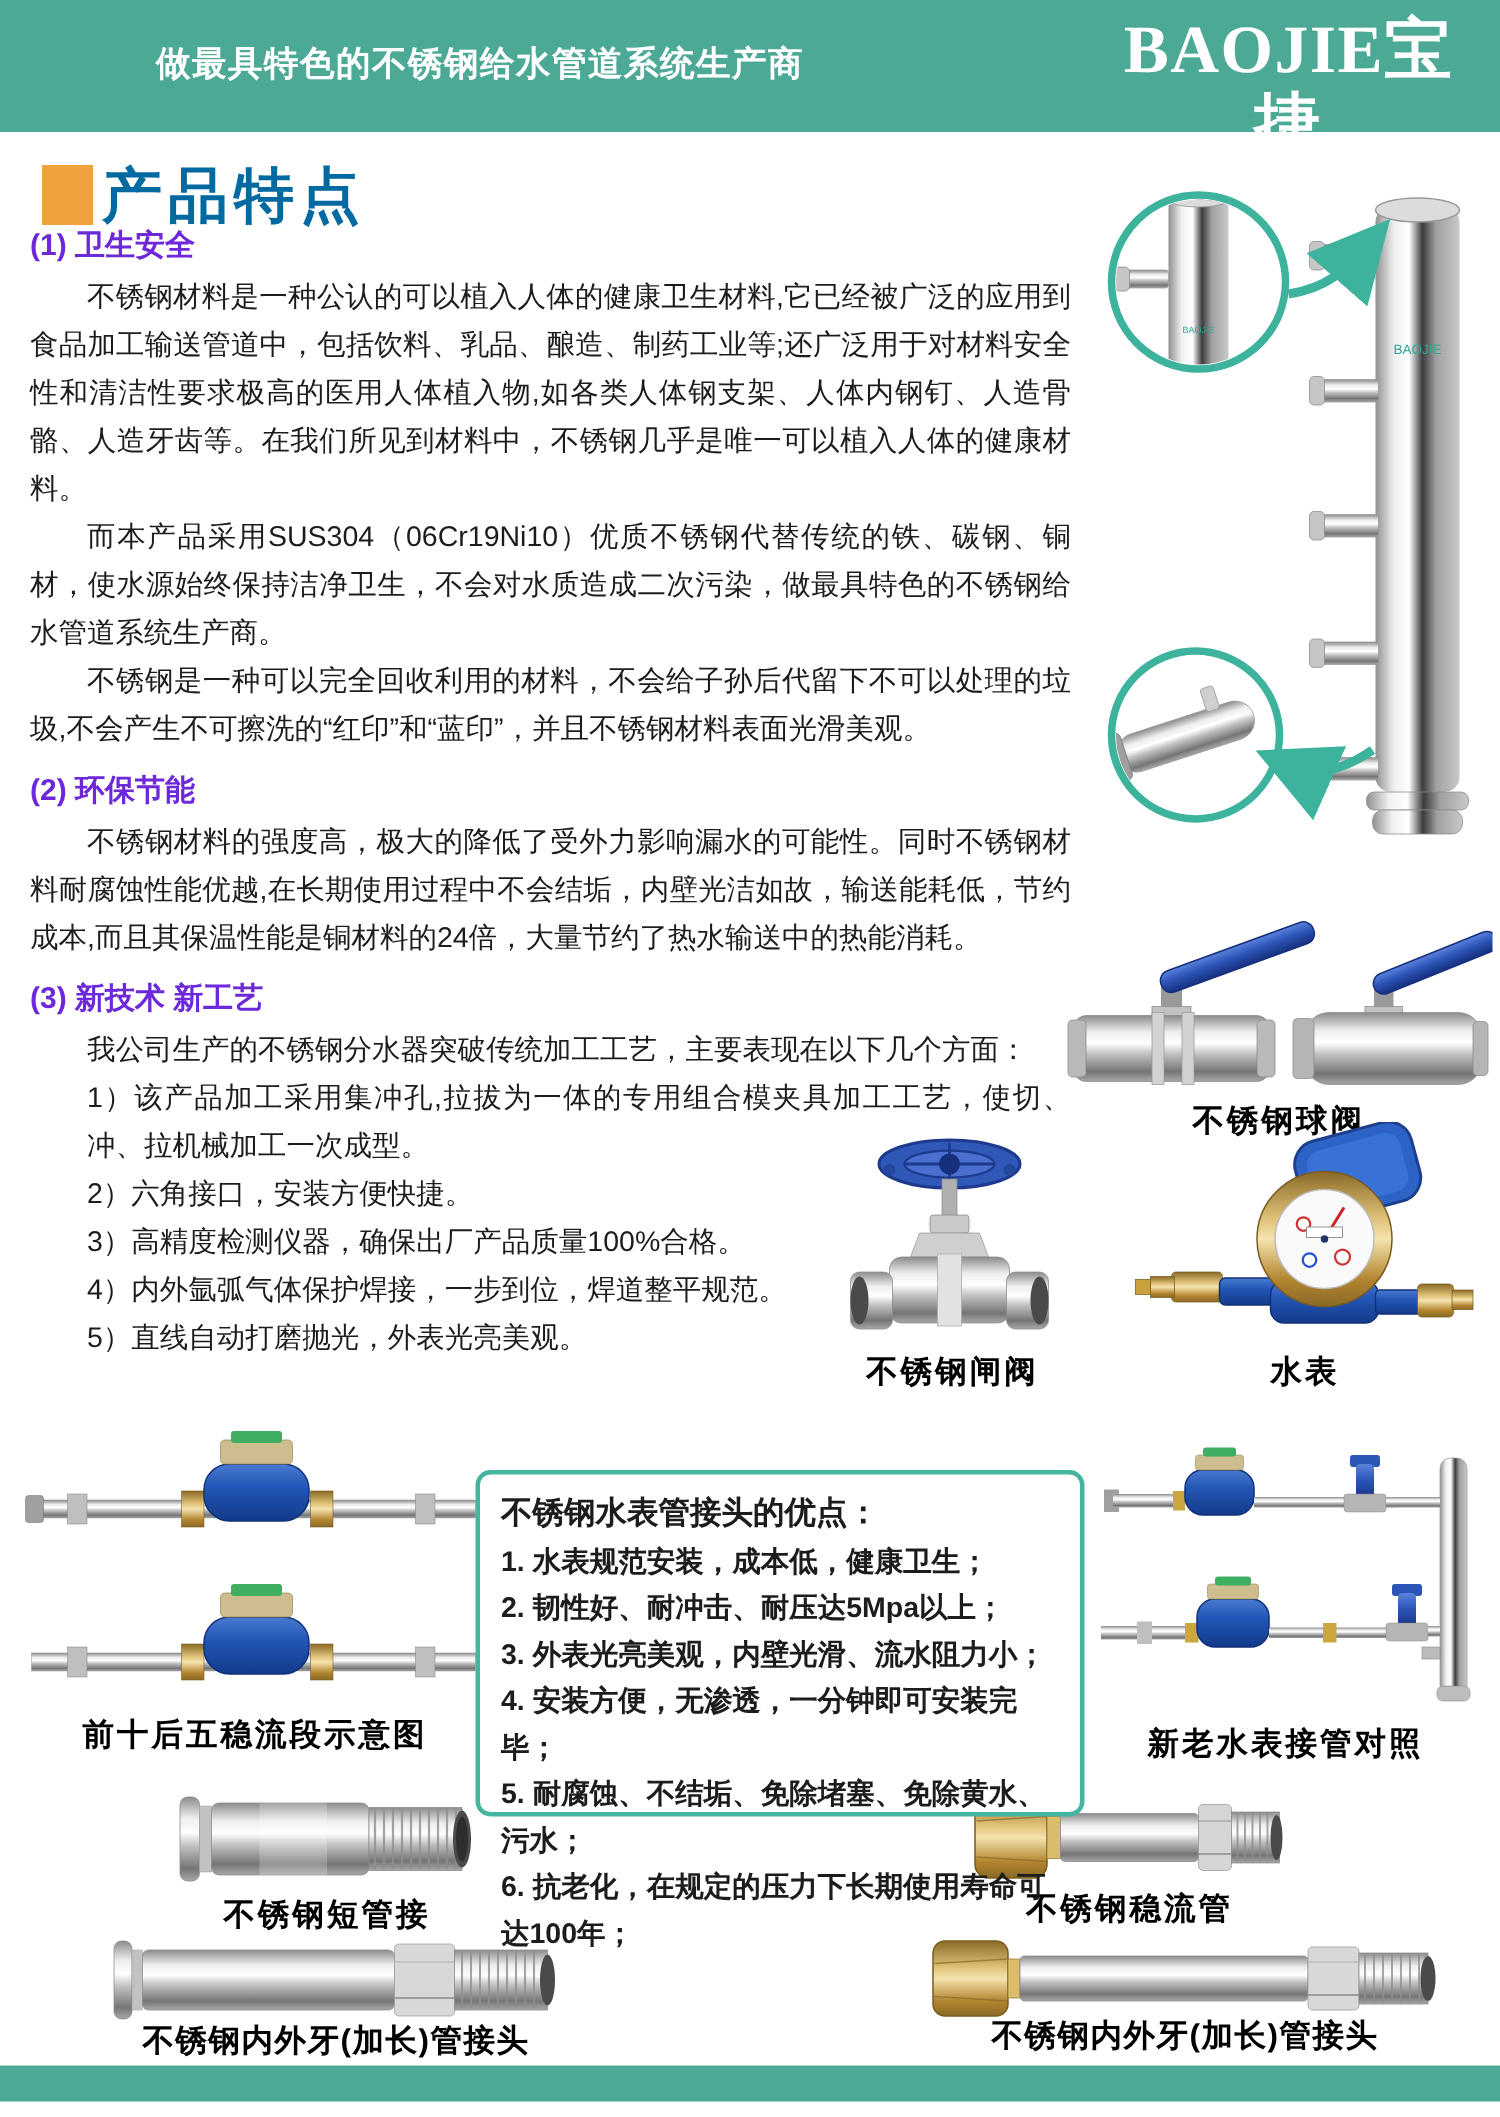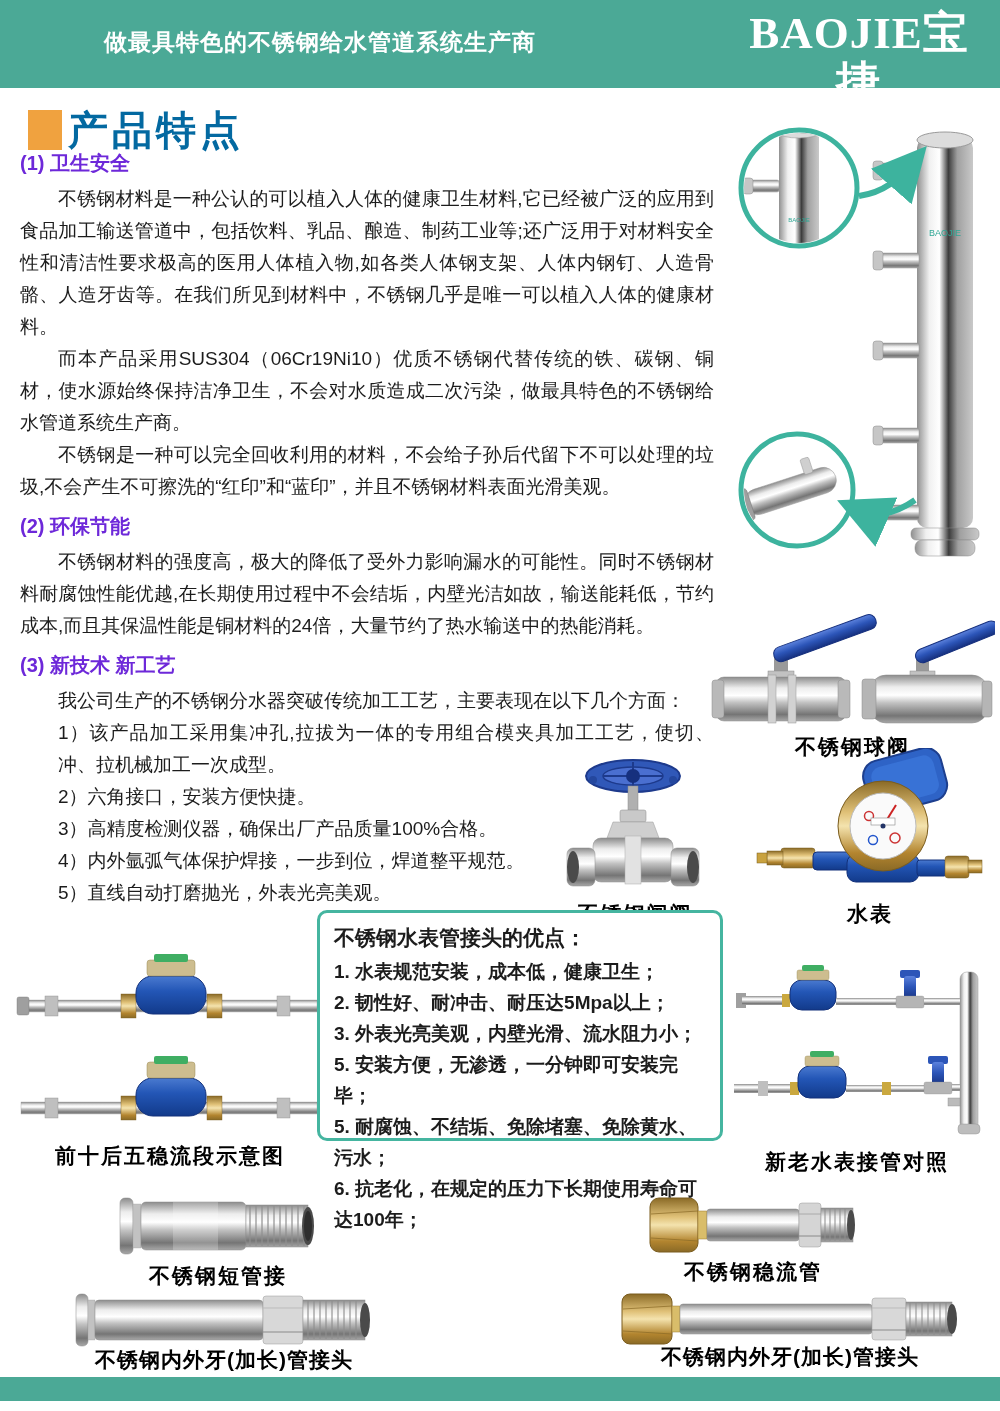"不锈钢水表管接头的优点：" .adv-box { top: 910px -> 980px }
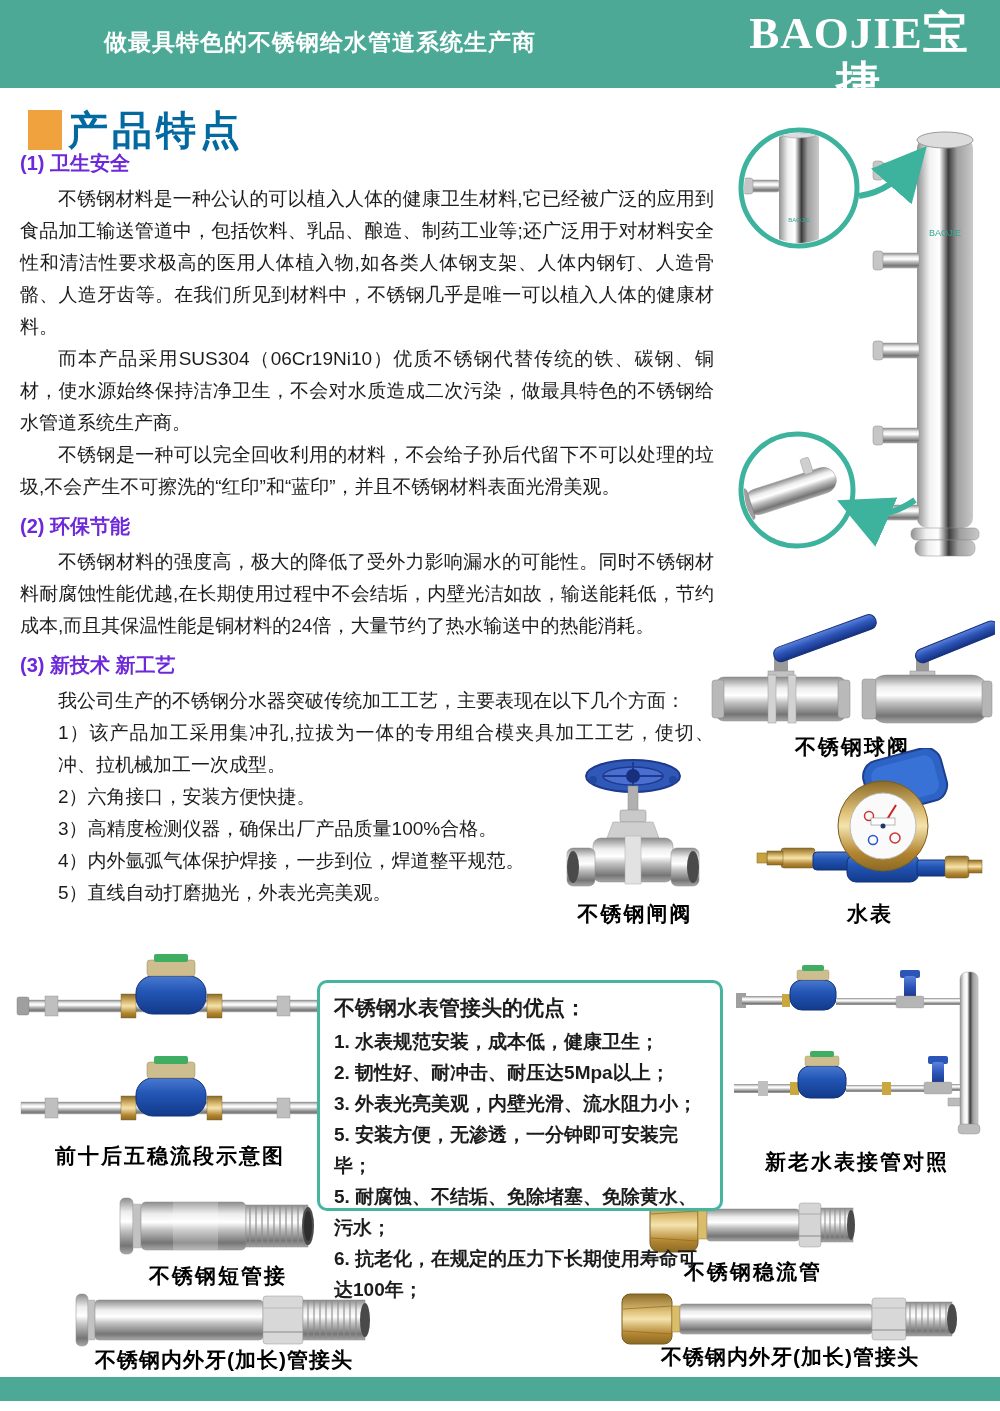"5. 安装方便，无渗透，一分钟即可安装完毕；" div.adv-item { text: 5 -> 4 }
